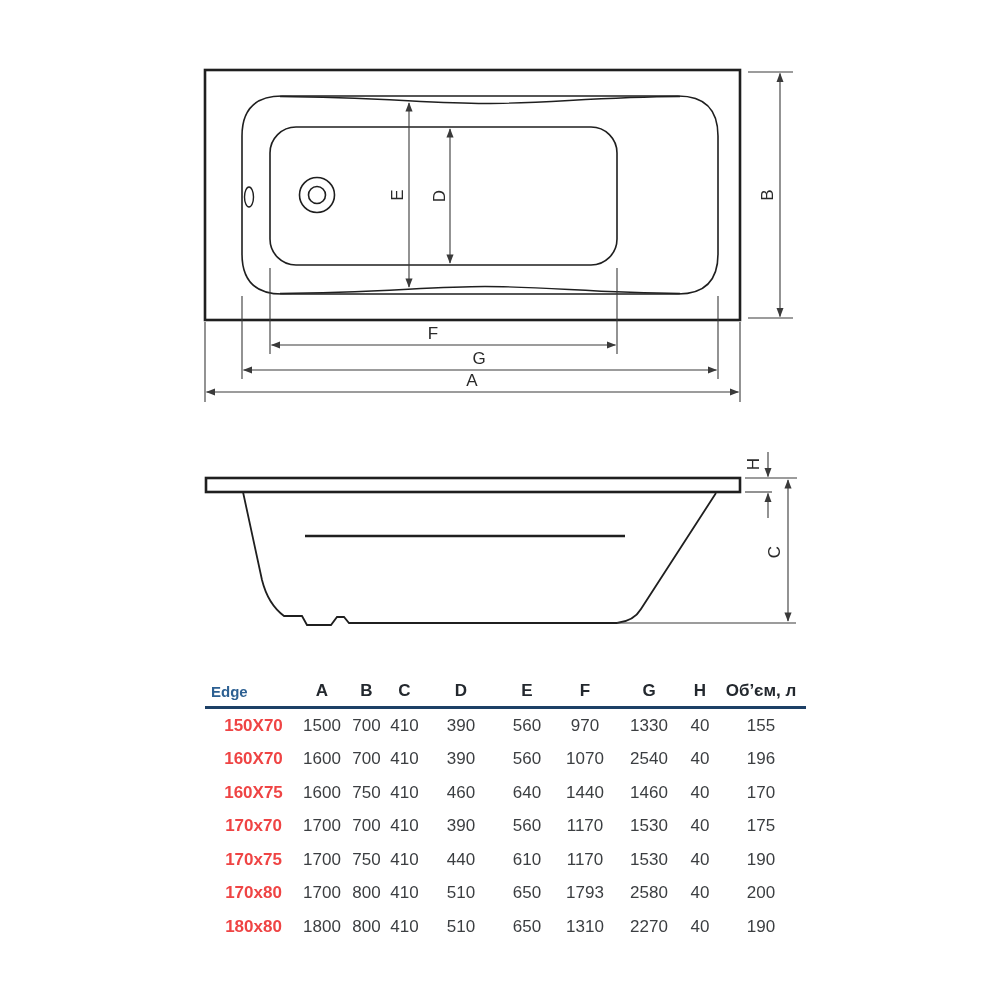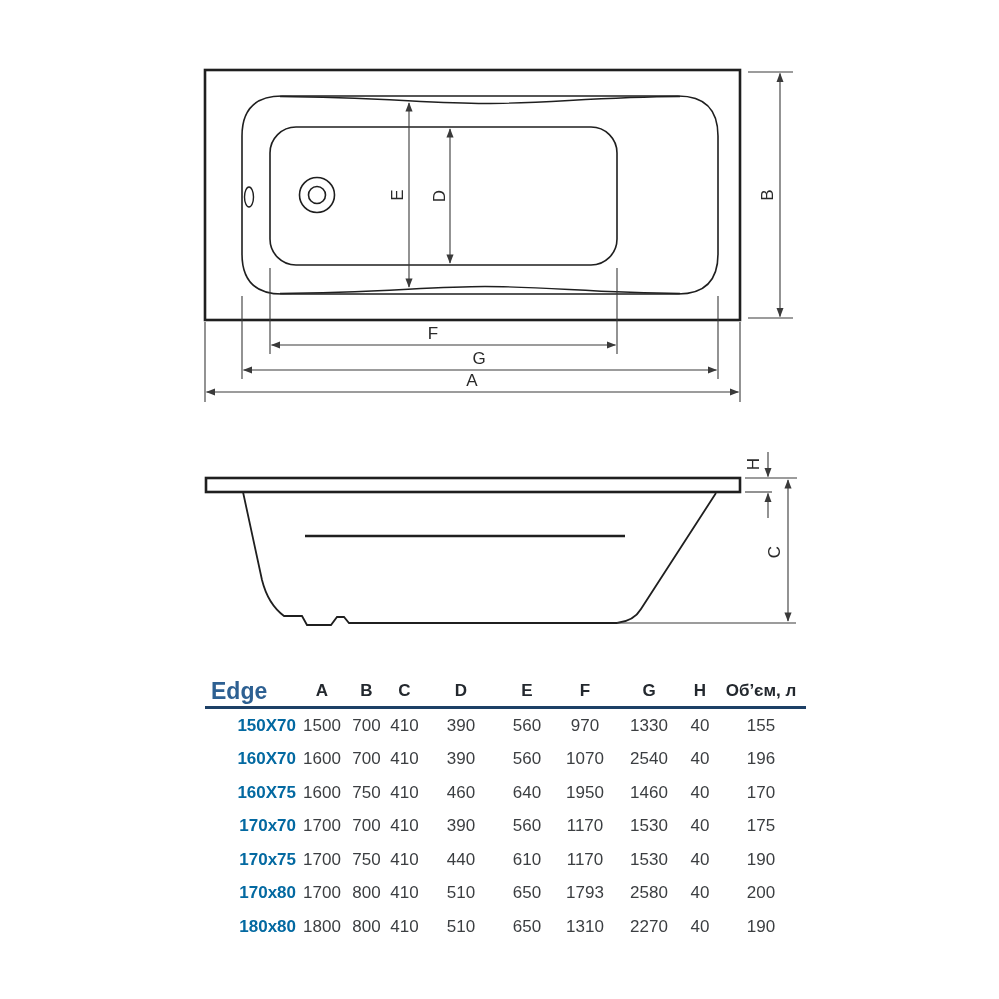"Edge" .thead .cell.model { font-size: 23px -> 15px }
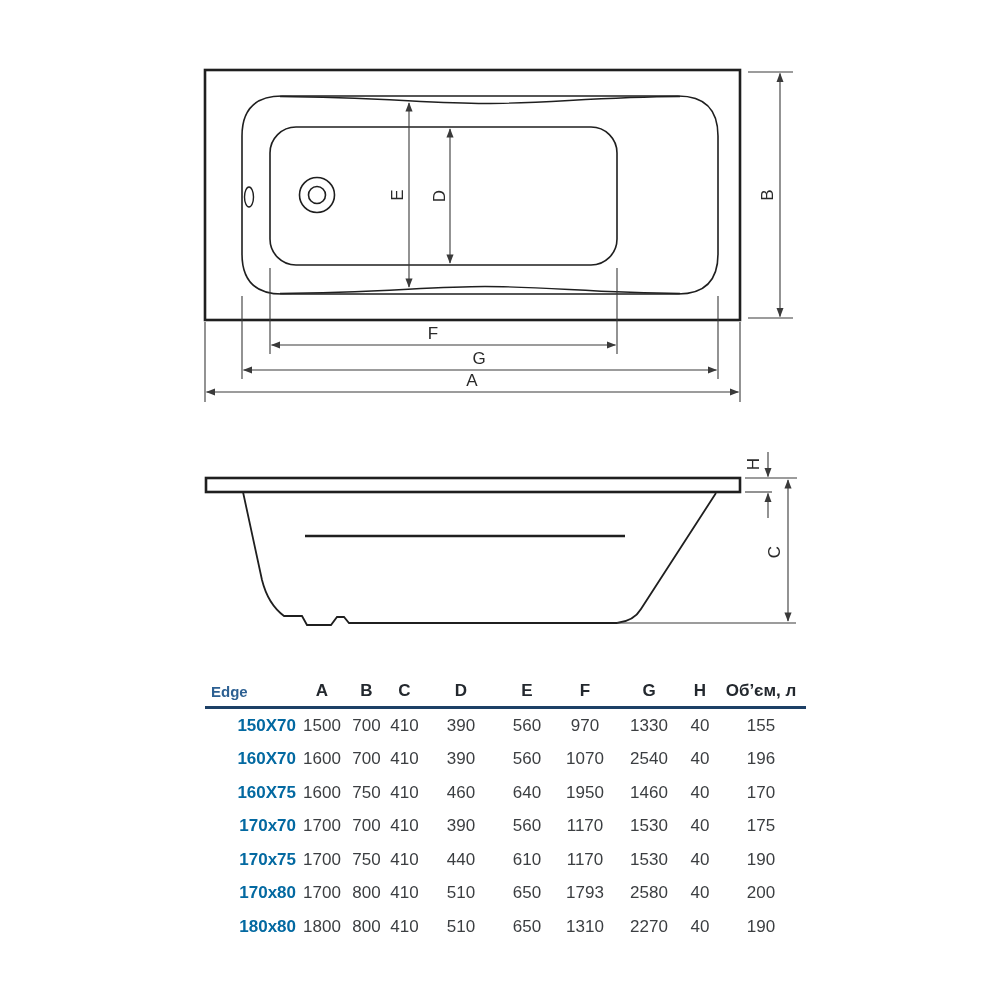"150X70" .trow .cell.model { color: #0369a1 -> #ef4444; text-align: right -> center }
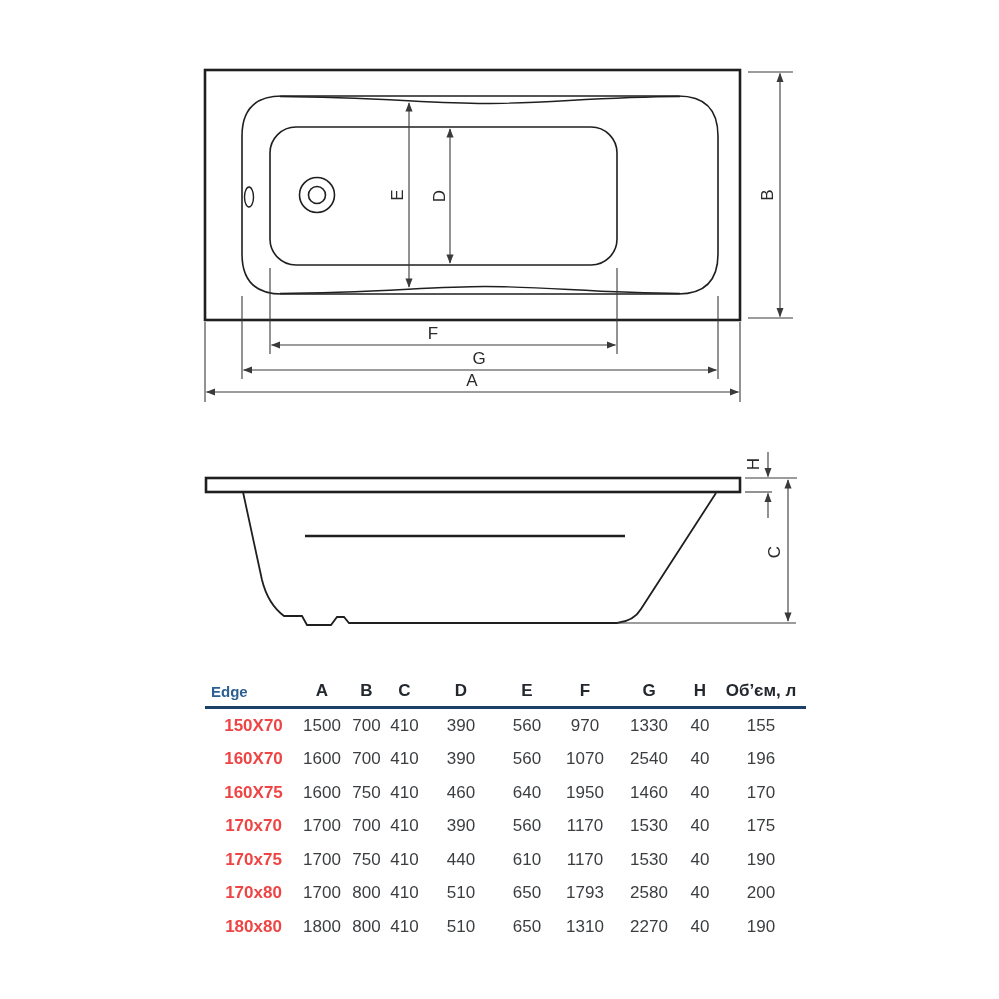"1950" div.cell { text: 1950 -> 1440 }
